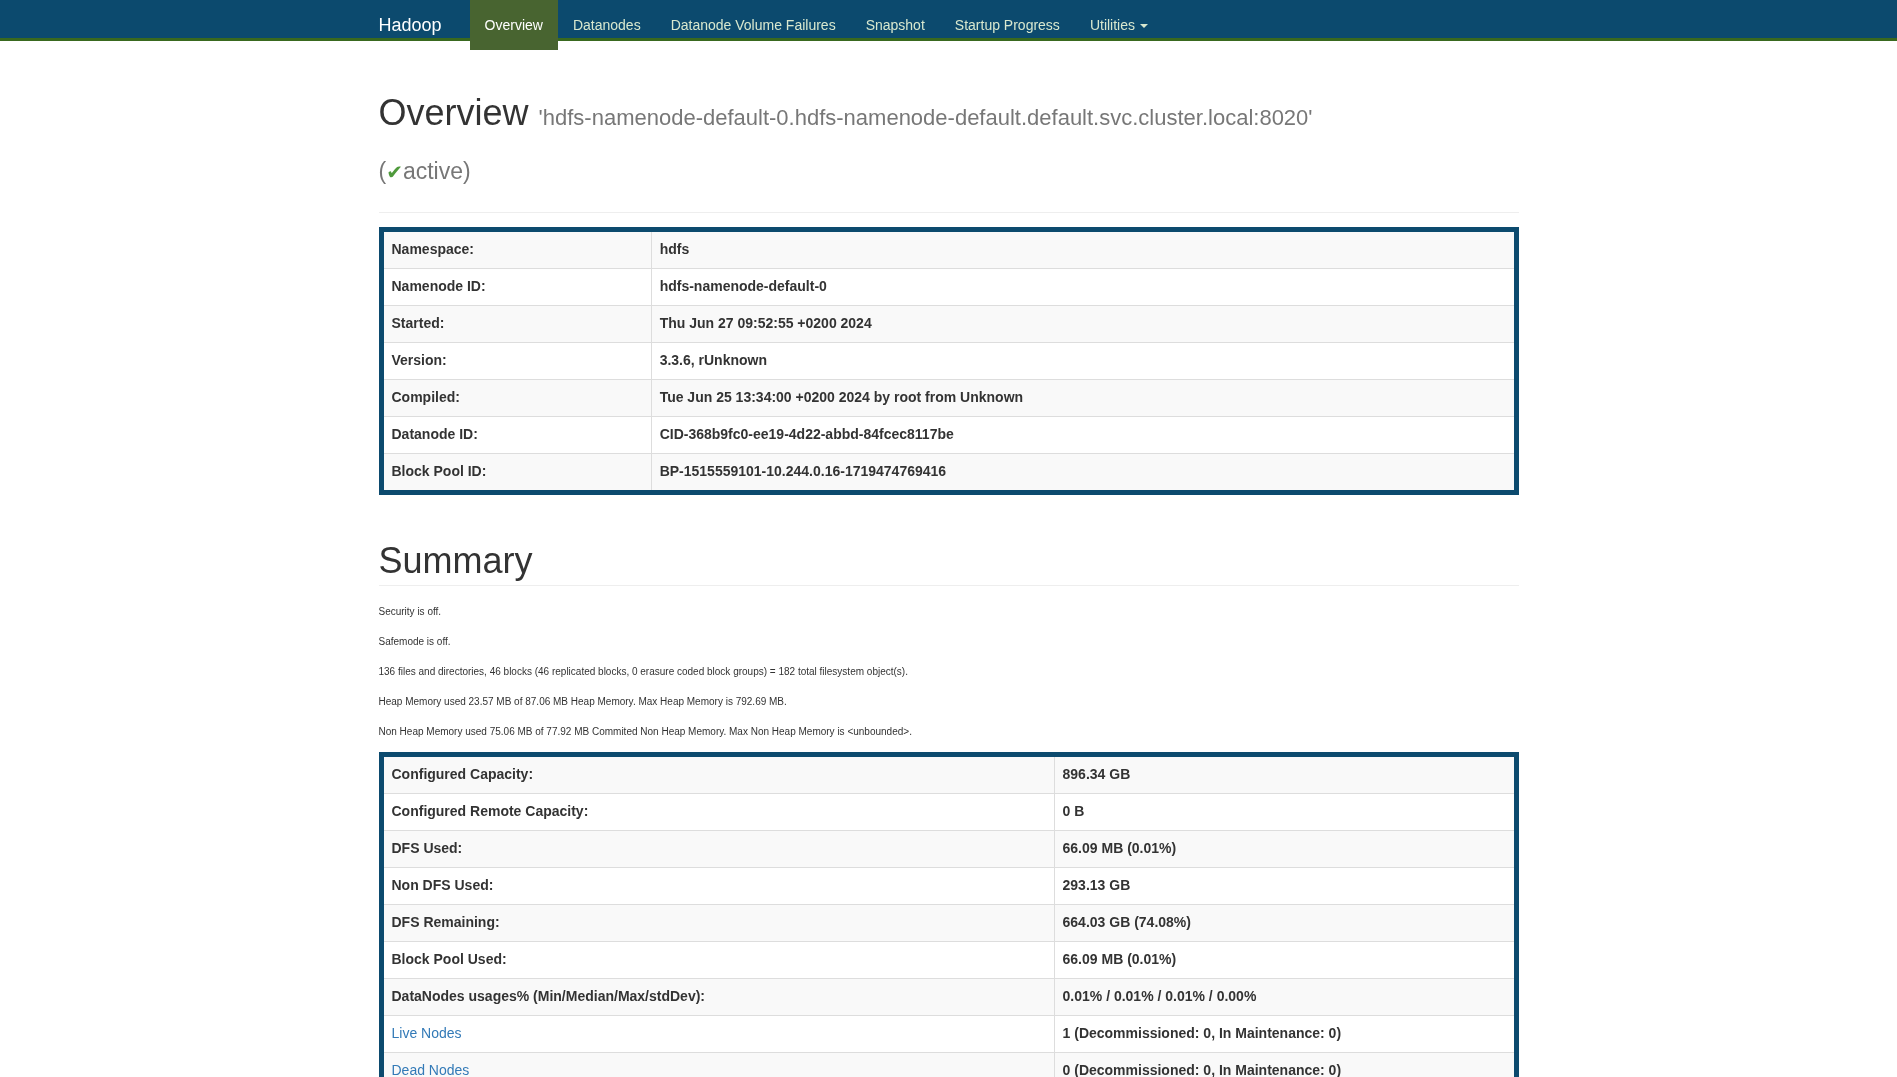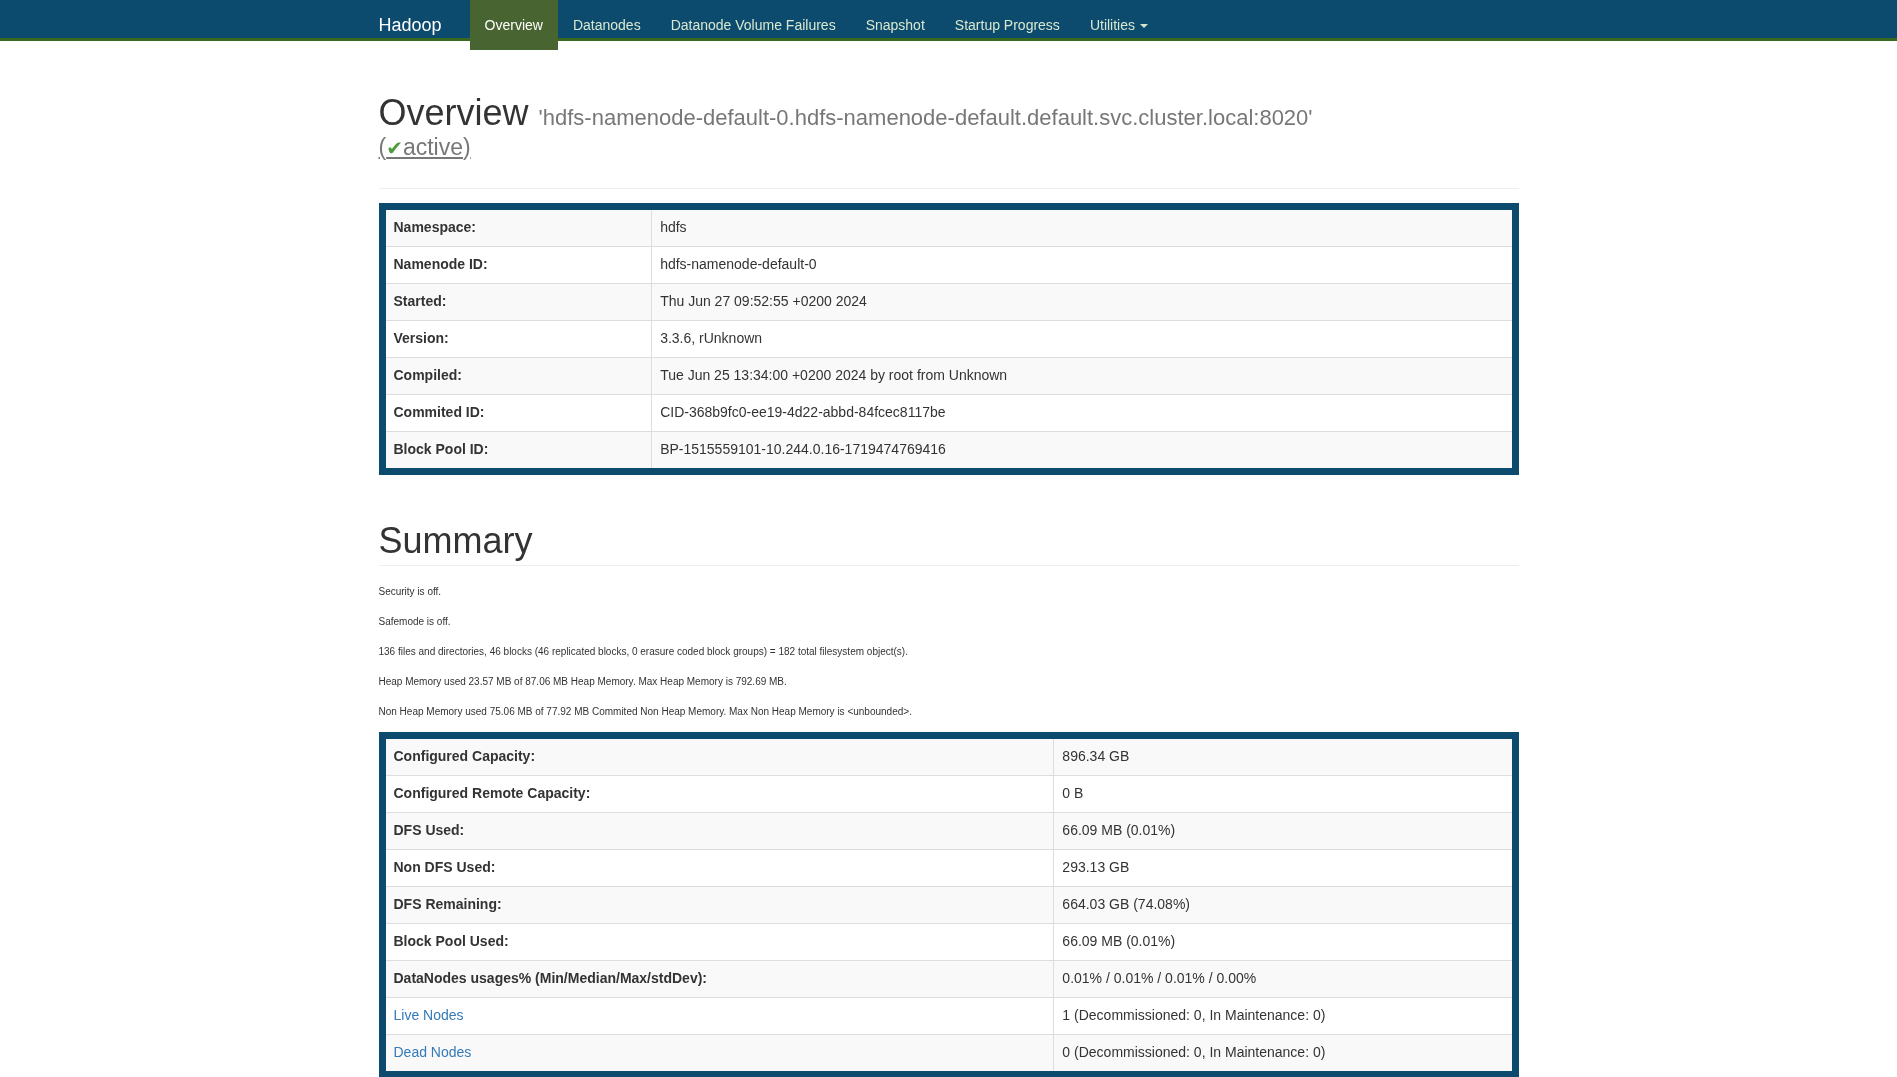"(✔active)" .status-line { margin-top: 0 -> 24px; text-decoration: underline -> none }
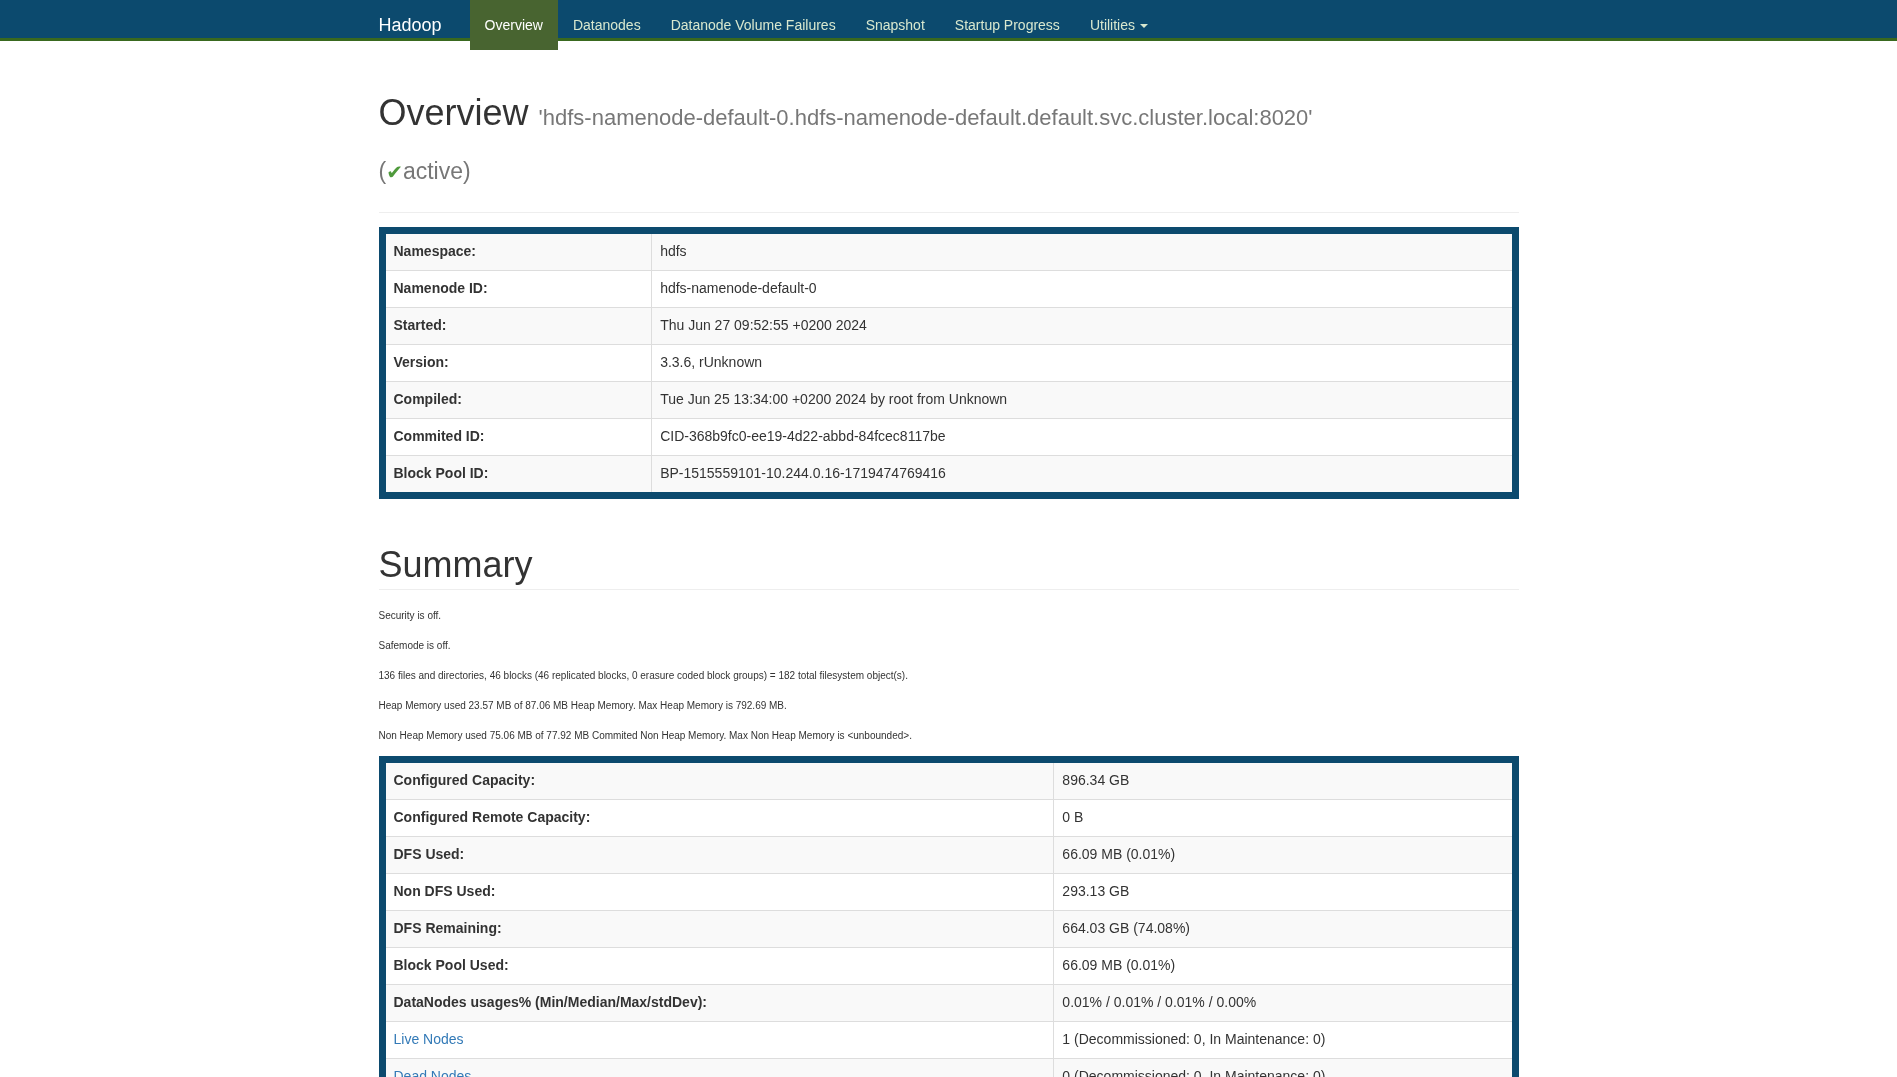"Namespace:" table { border: 7px solid #0c4a6e -> 5px solid #0c4a6e }
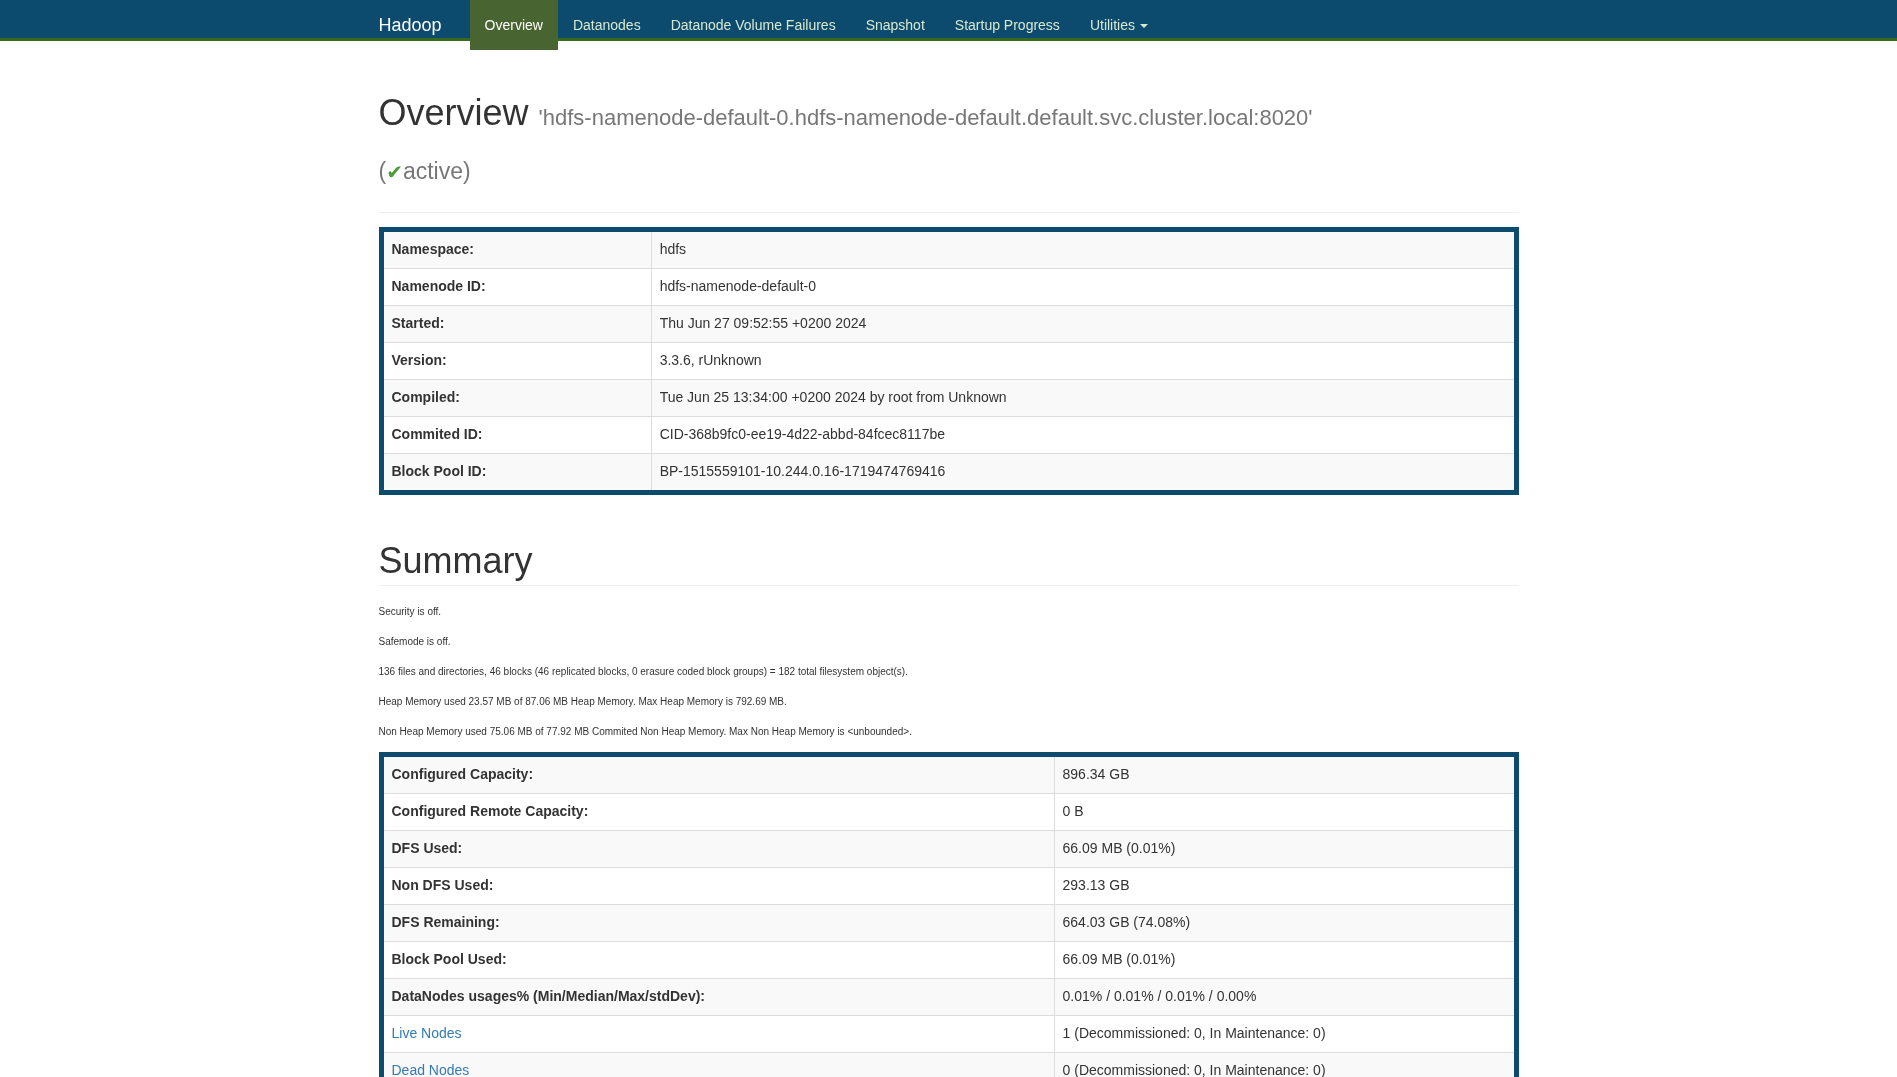"hdfs" th, td { font-weight: none -> bold }
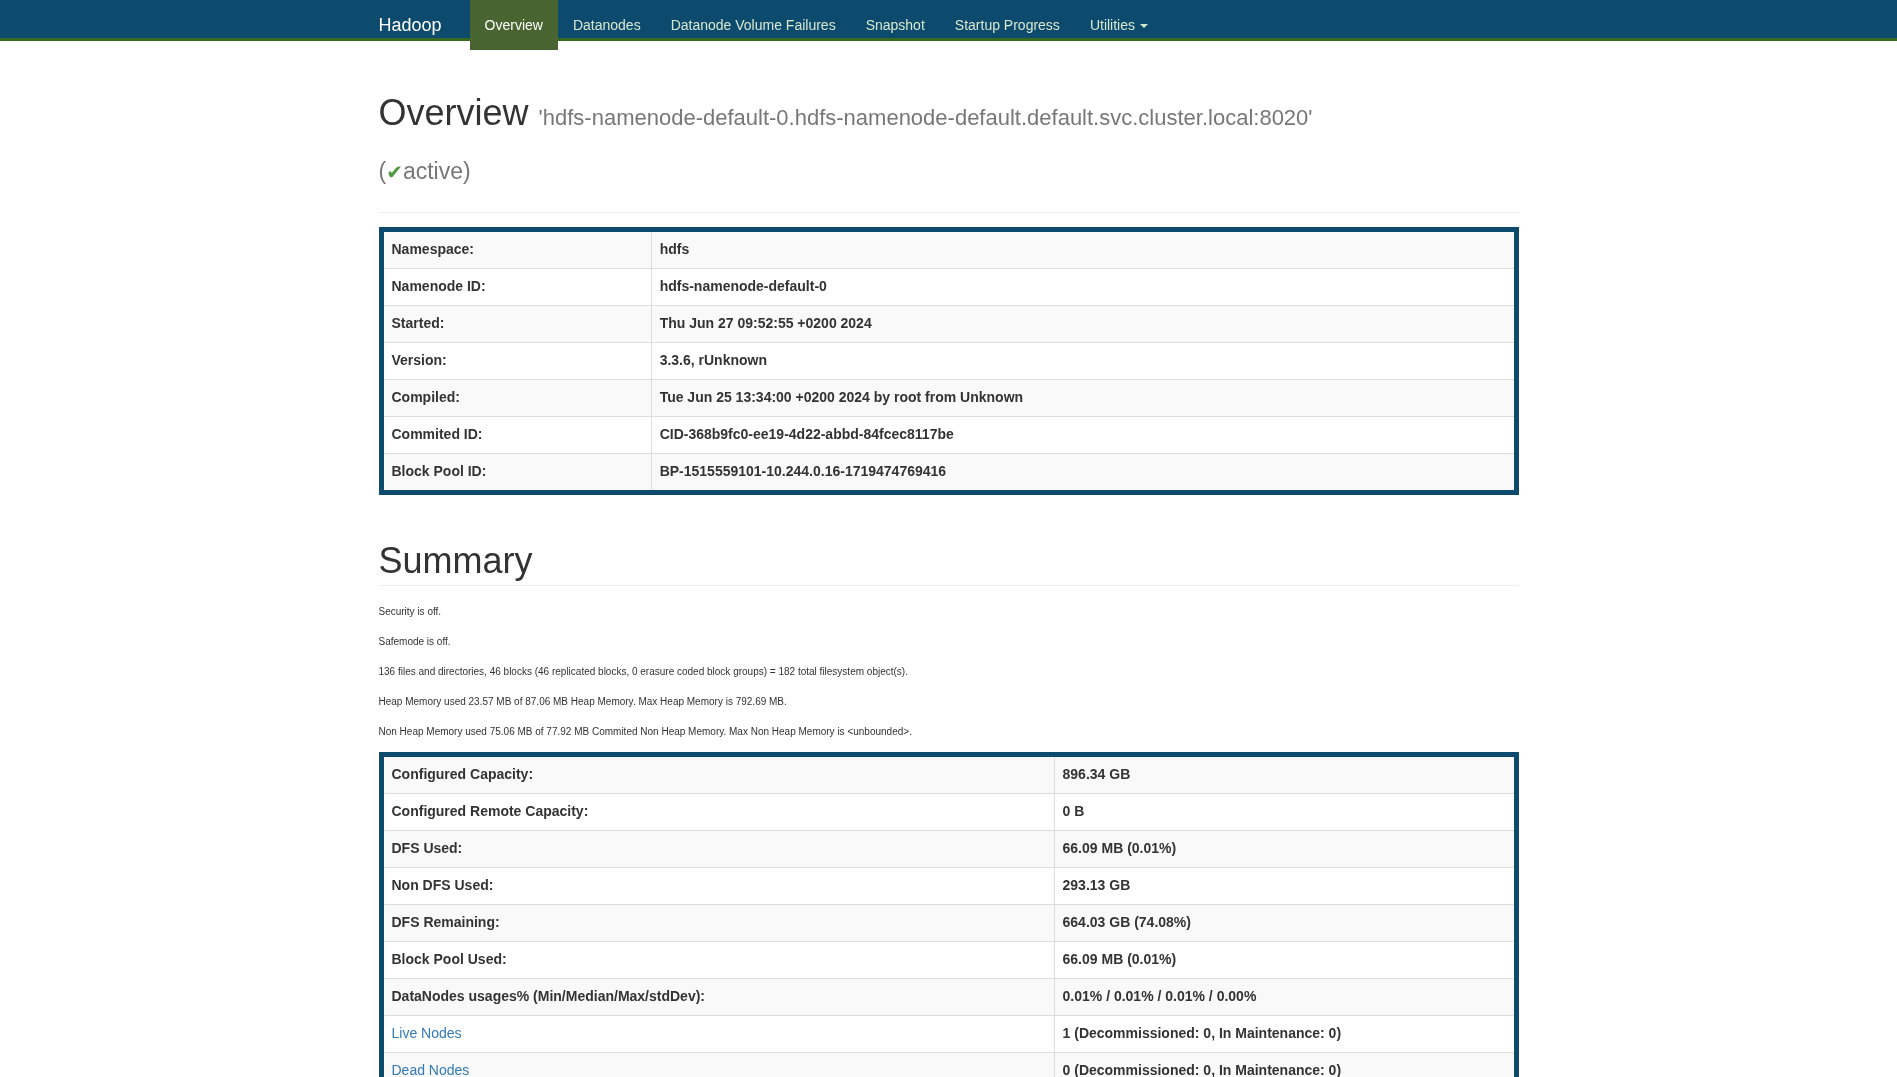"Commited ID:" th { text: Commited -> Datanode }
